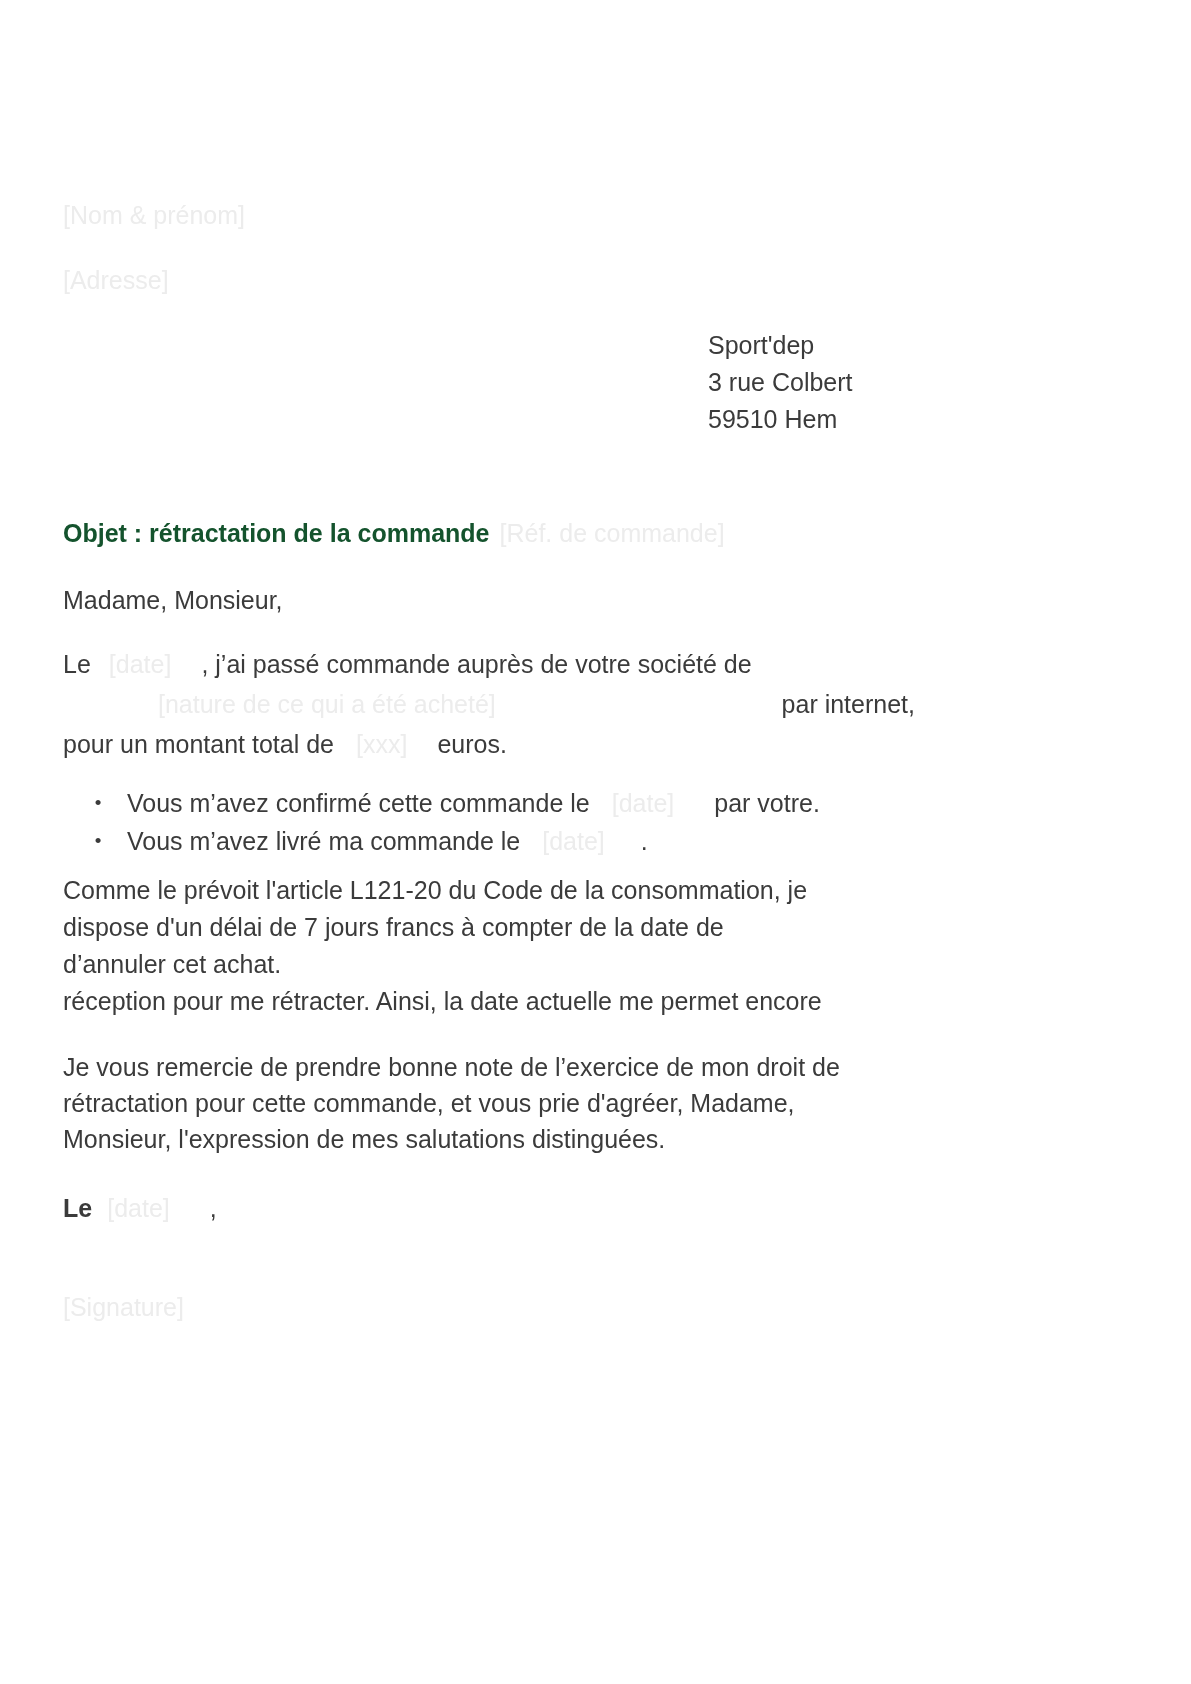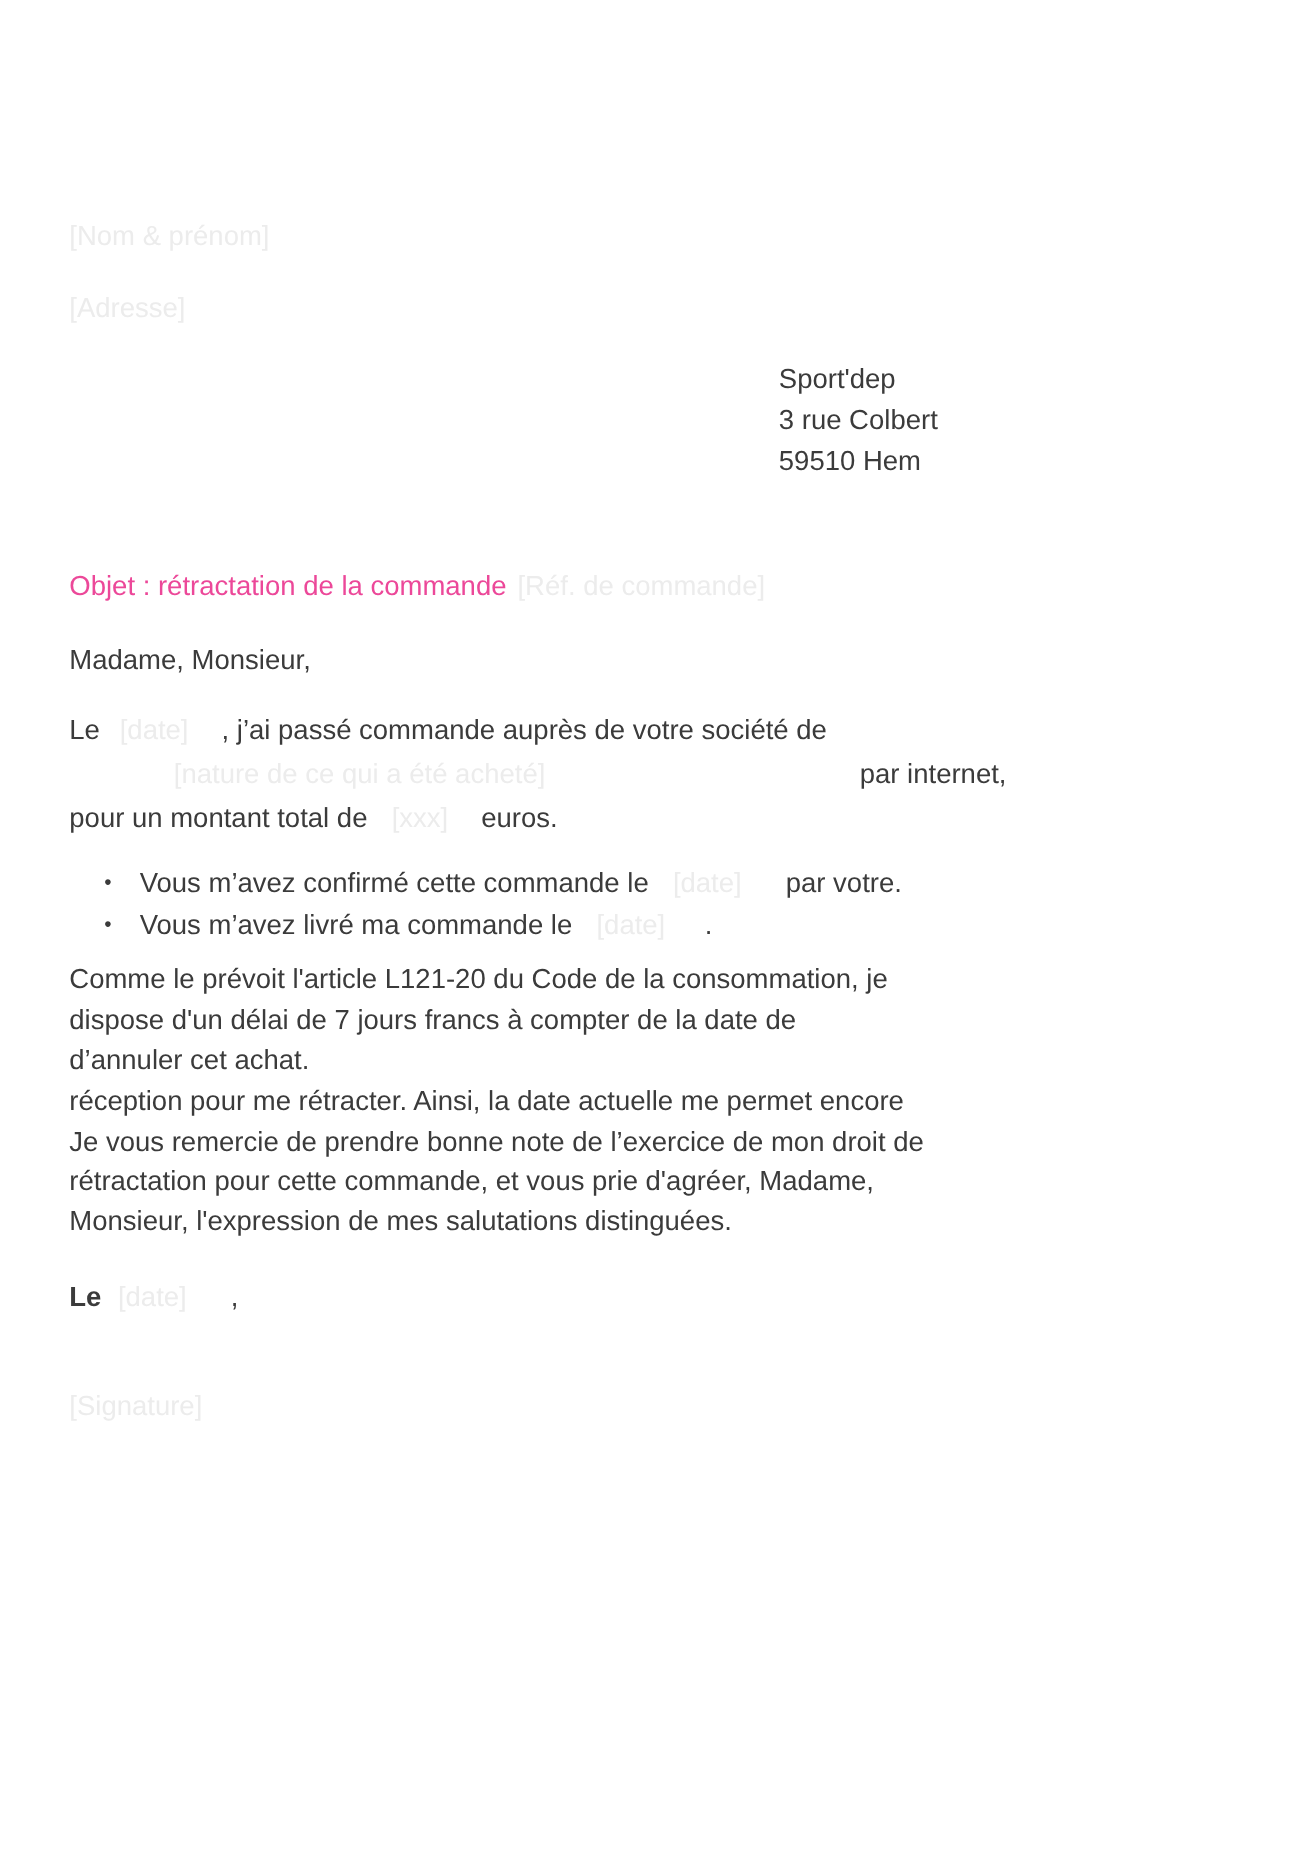"Objet : rétractation de la" .subject .label { color: #ec4899 -> #14532d; font-weight: 400 -> 700 }
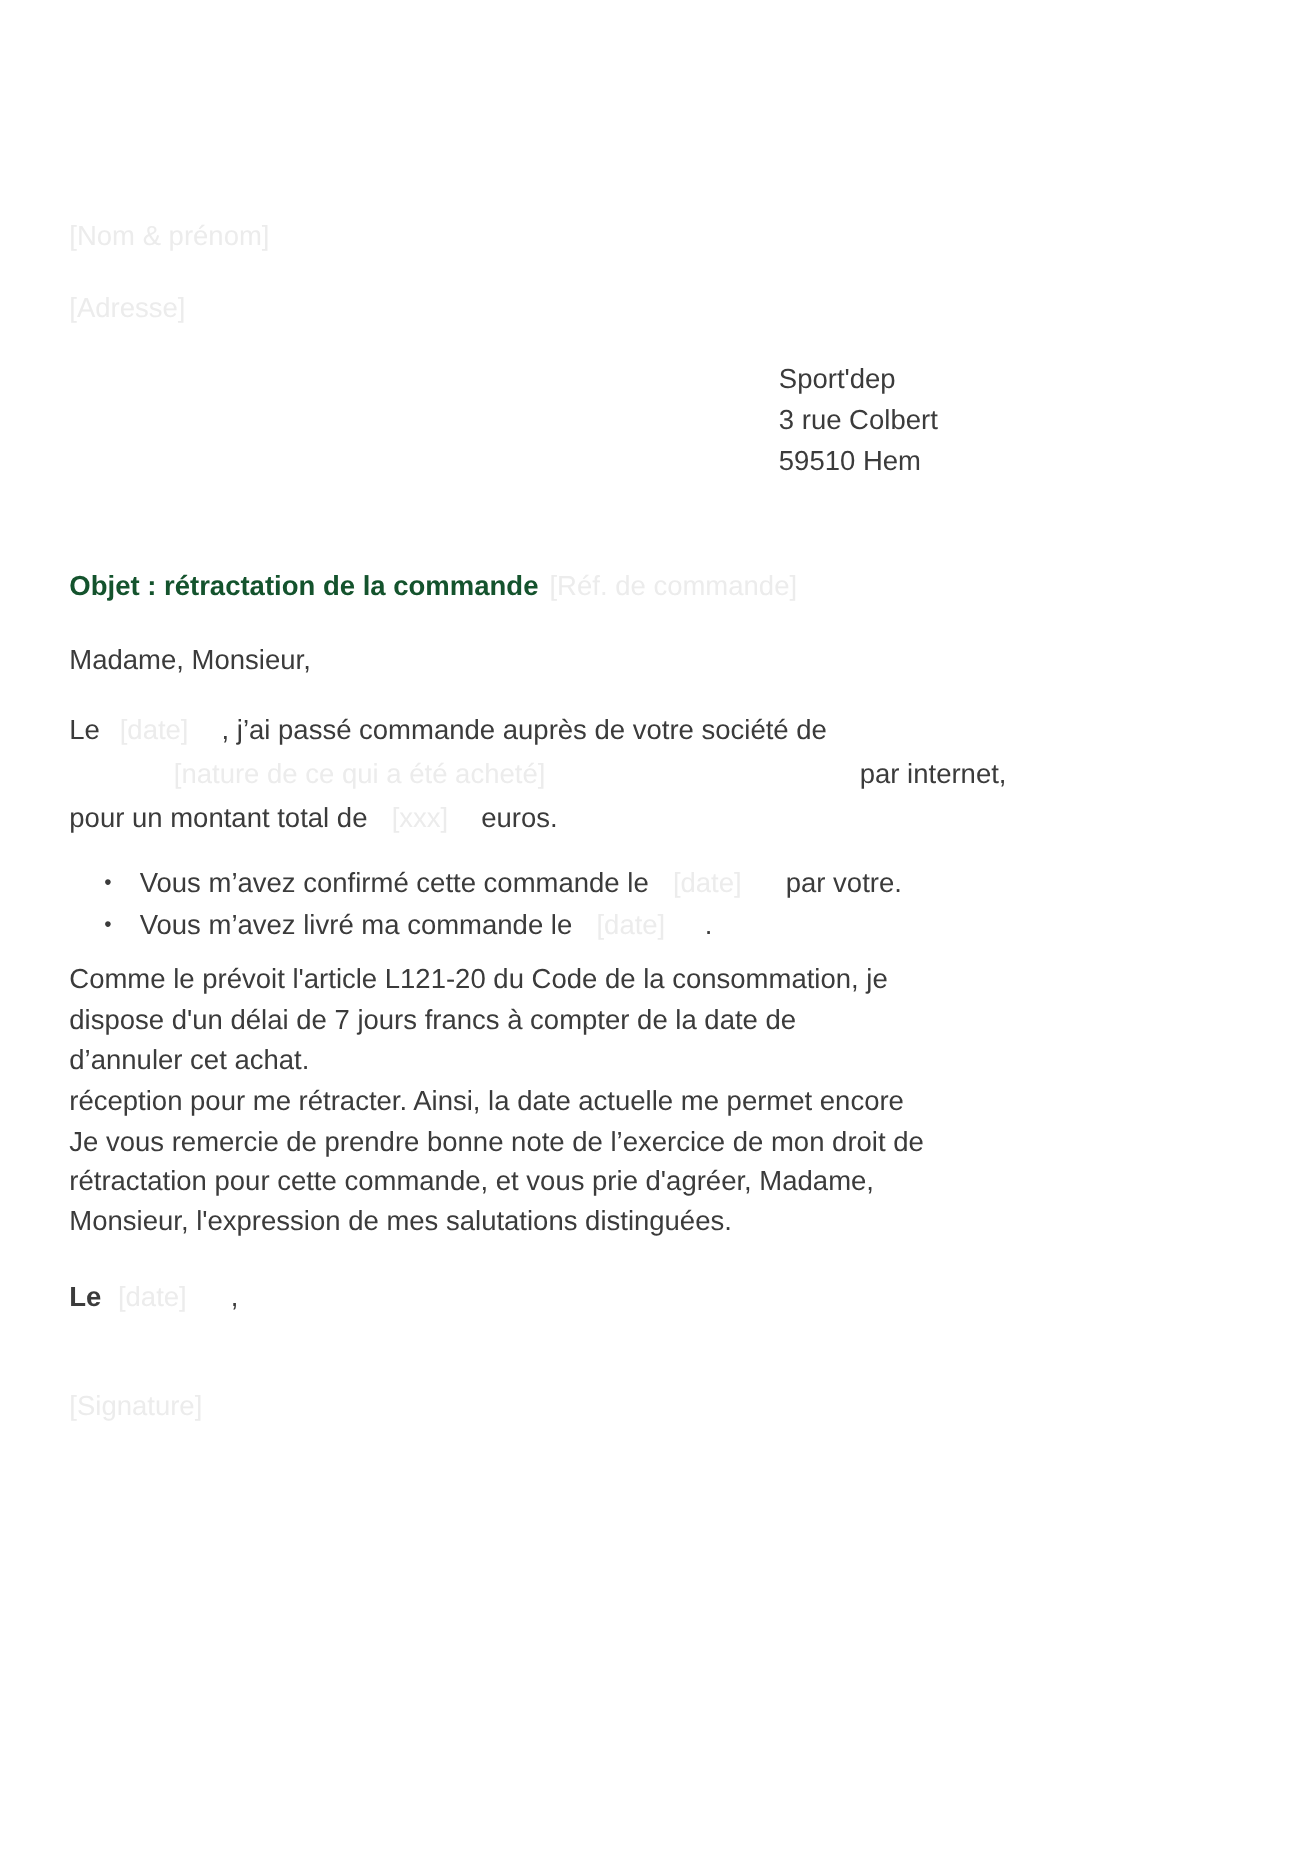"Je vous remercie de prendre" .para-thanks { margin-top: none -> 29px }
